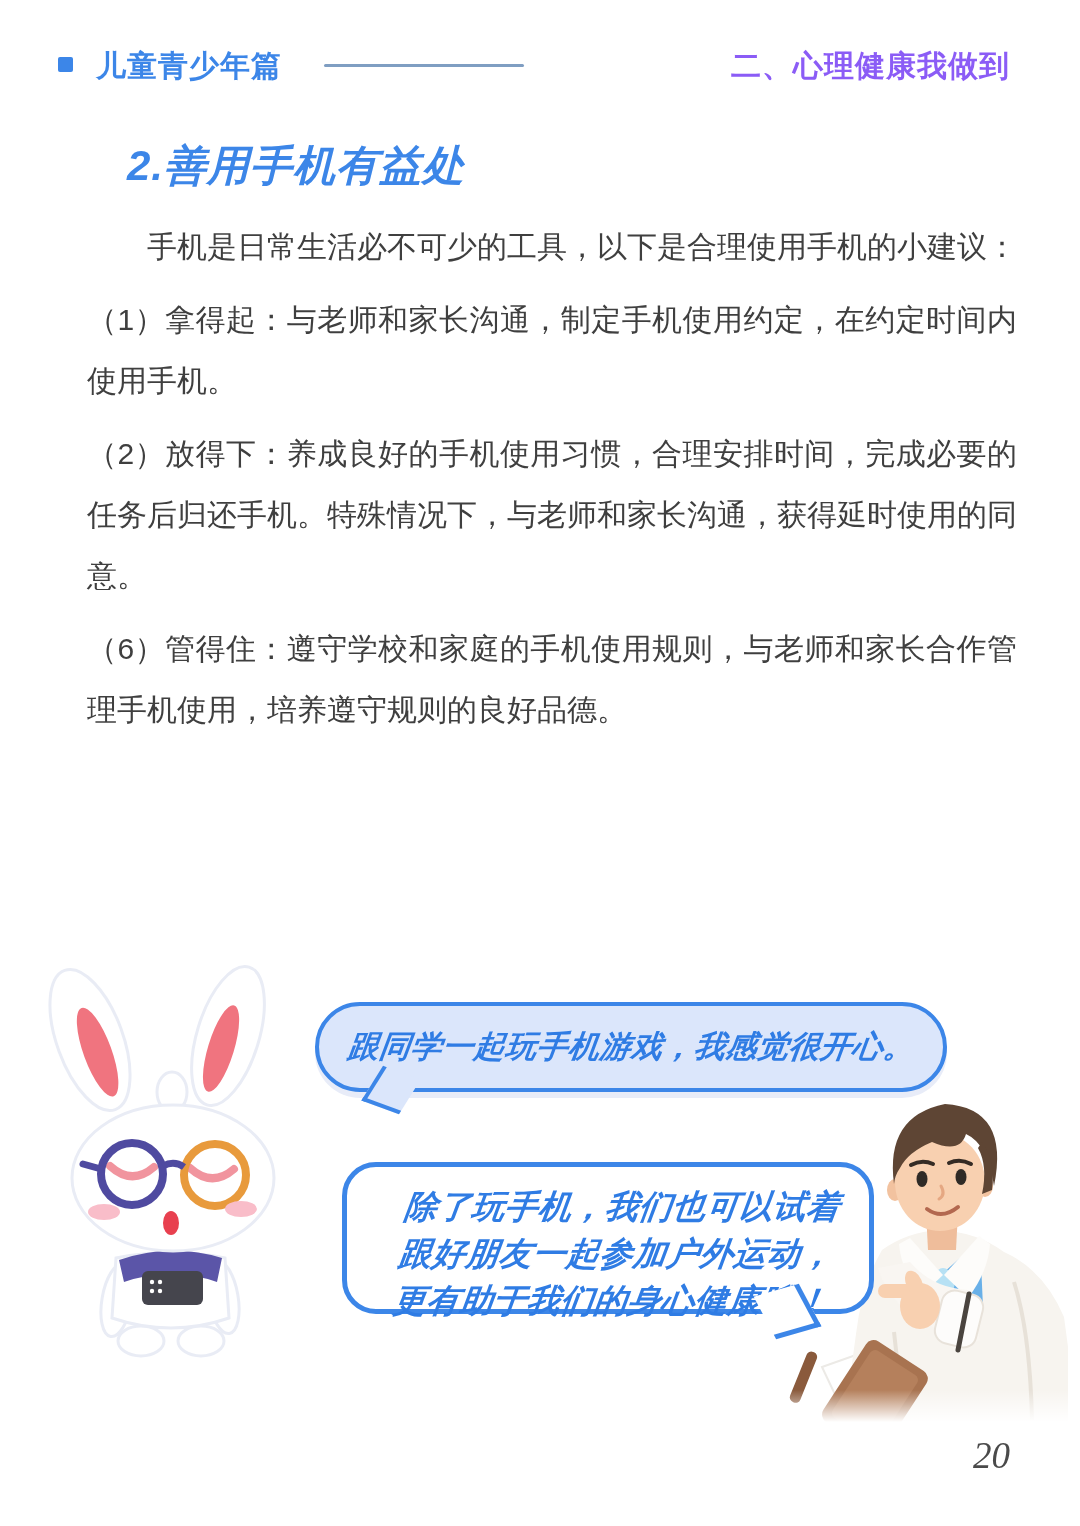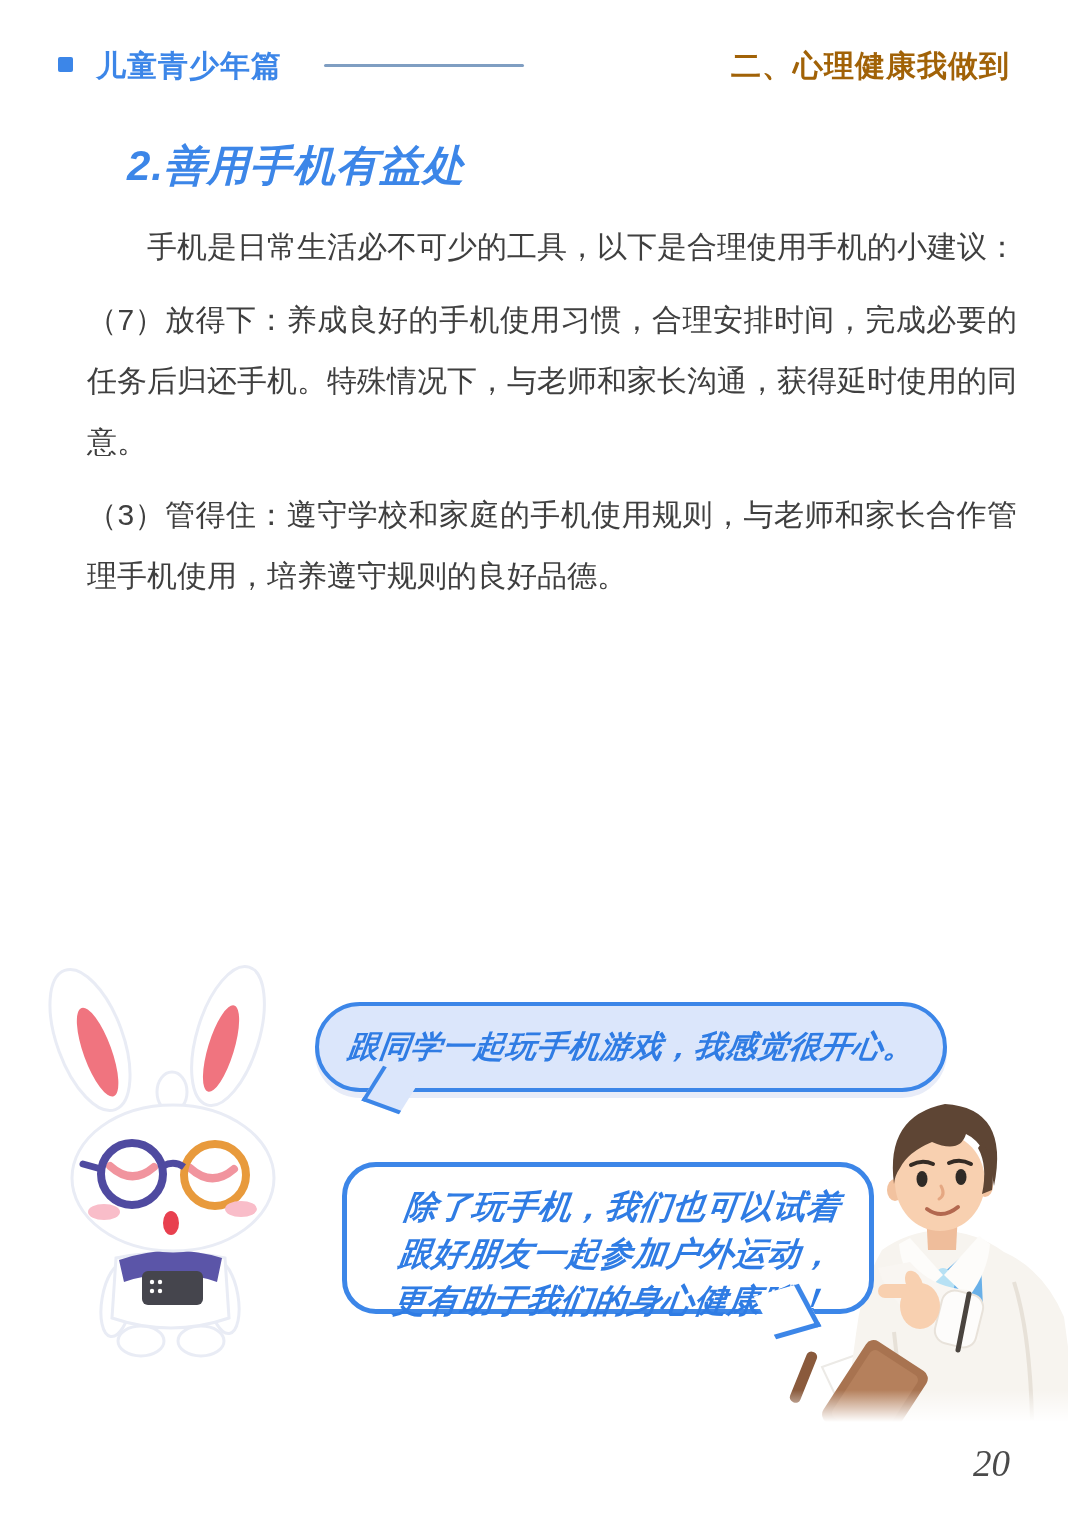"二、心理健康我做到" .hdr-right { color: #a16207 -> #8b5cf6 }
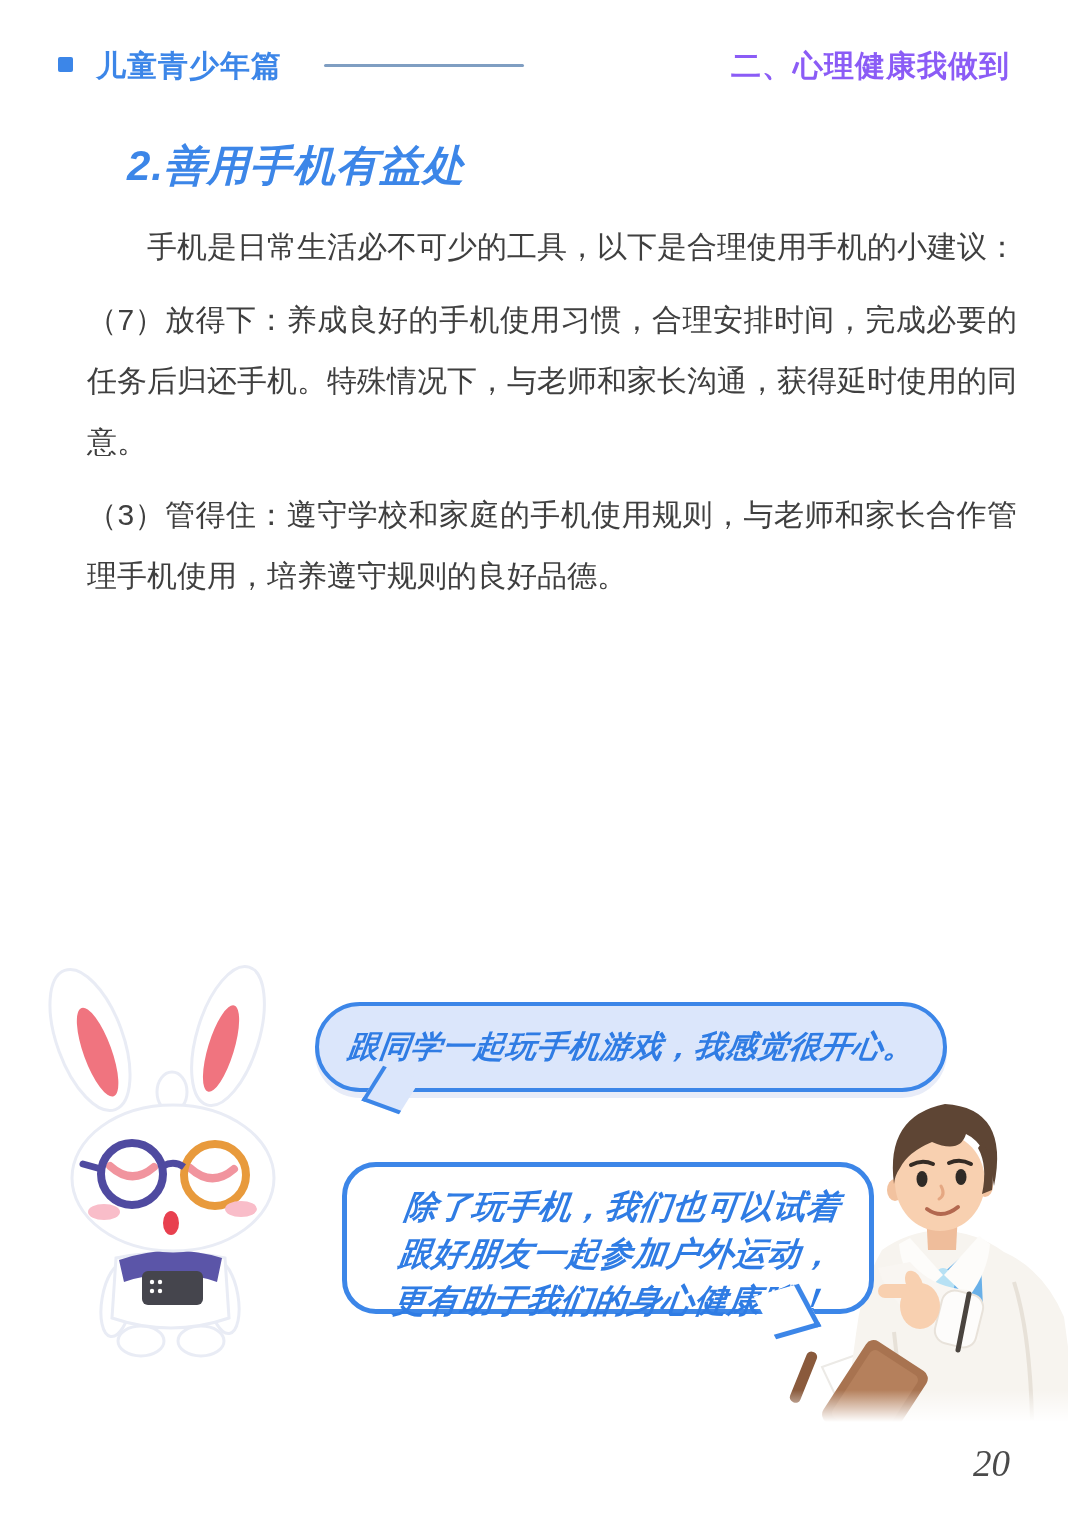"（1）拿得起：与老师和家长沟通，制定手机使用约定，在约定时间内使用手机。" p { html: none -> <p>（1）拿得起：与老师和家长沟通，制定手机使用约定，在约定时间内使用手机。</p> }
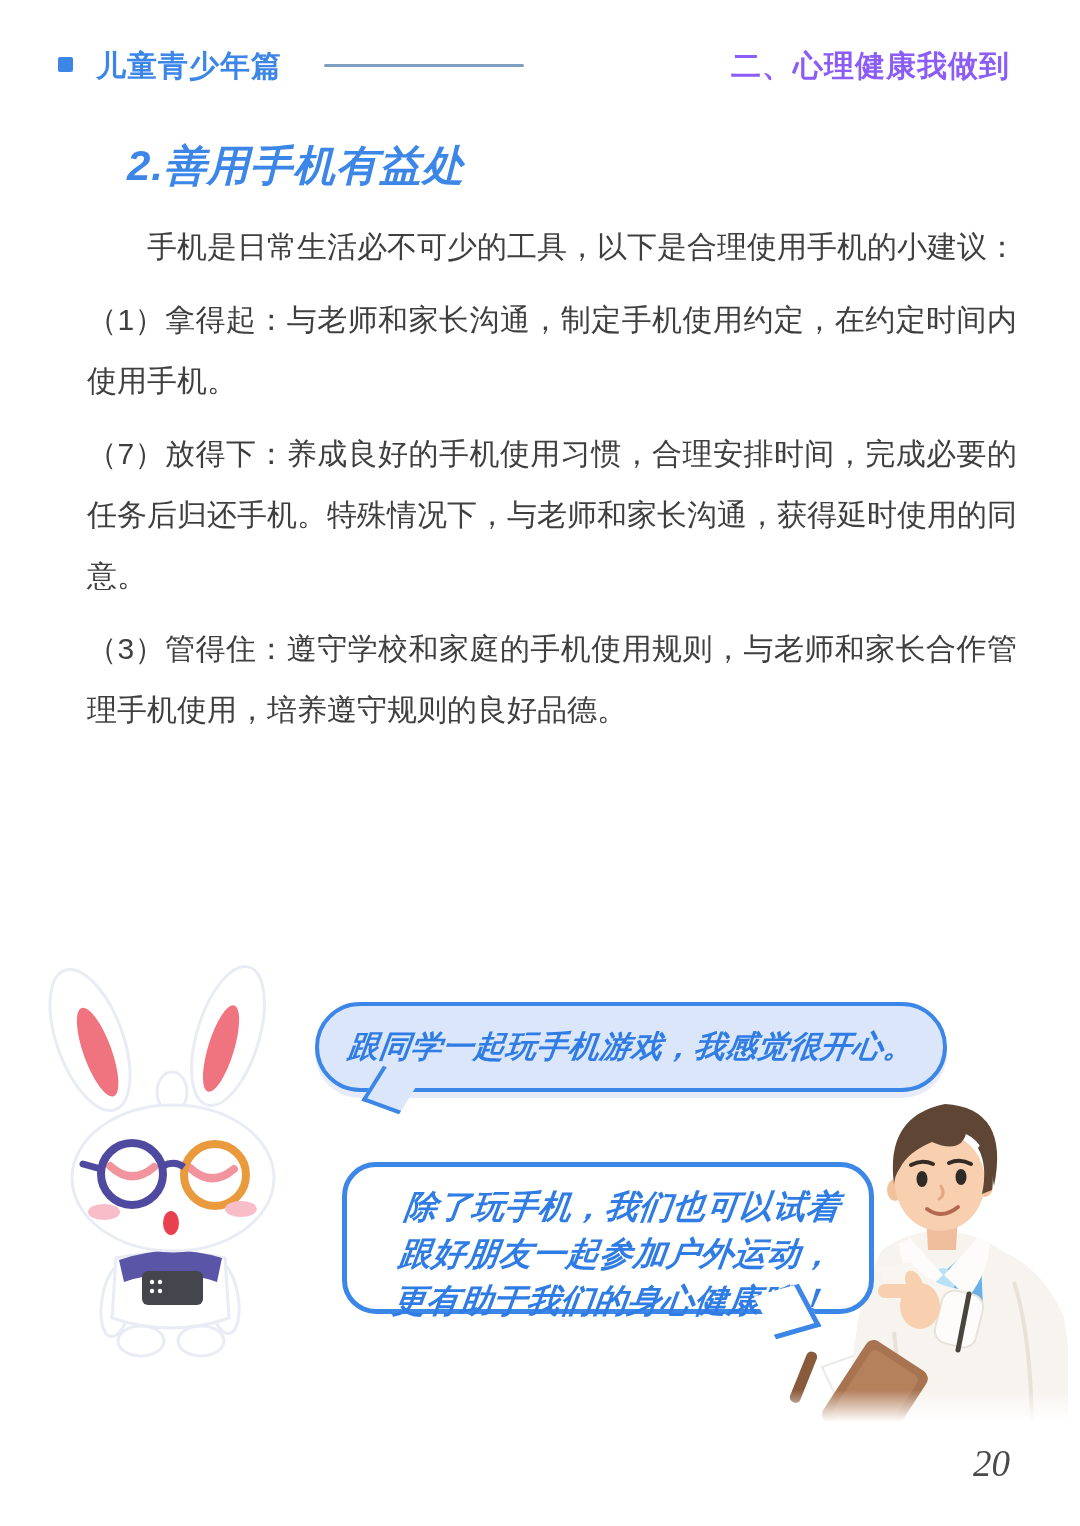"（7）放得下：养成良好的手机使用习惯，合理安排时间，完成必要的任务后归还手机。特" p { text: 7 -> 2 }
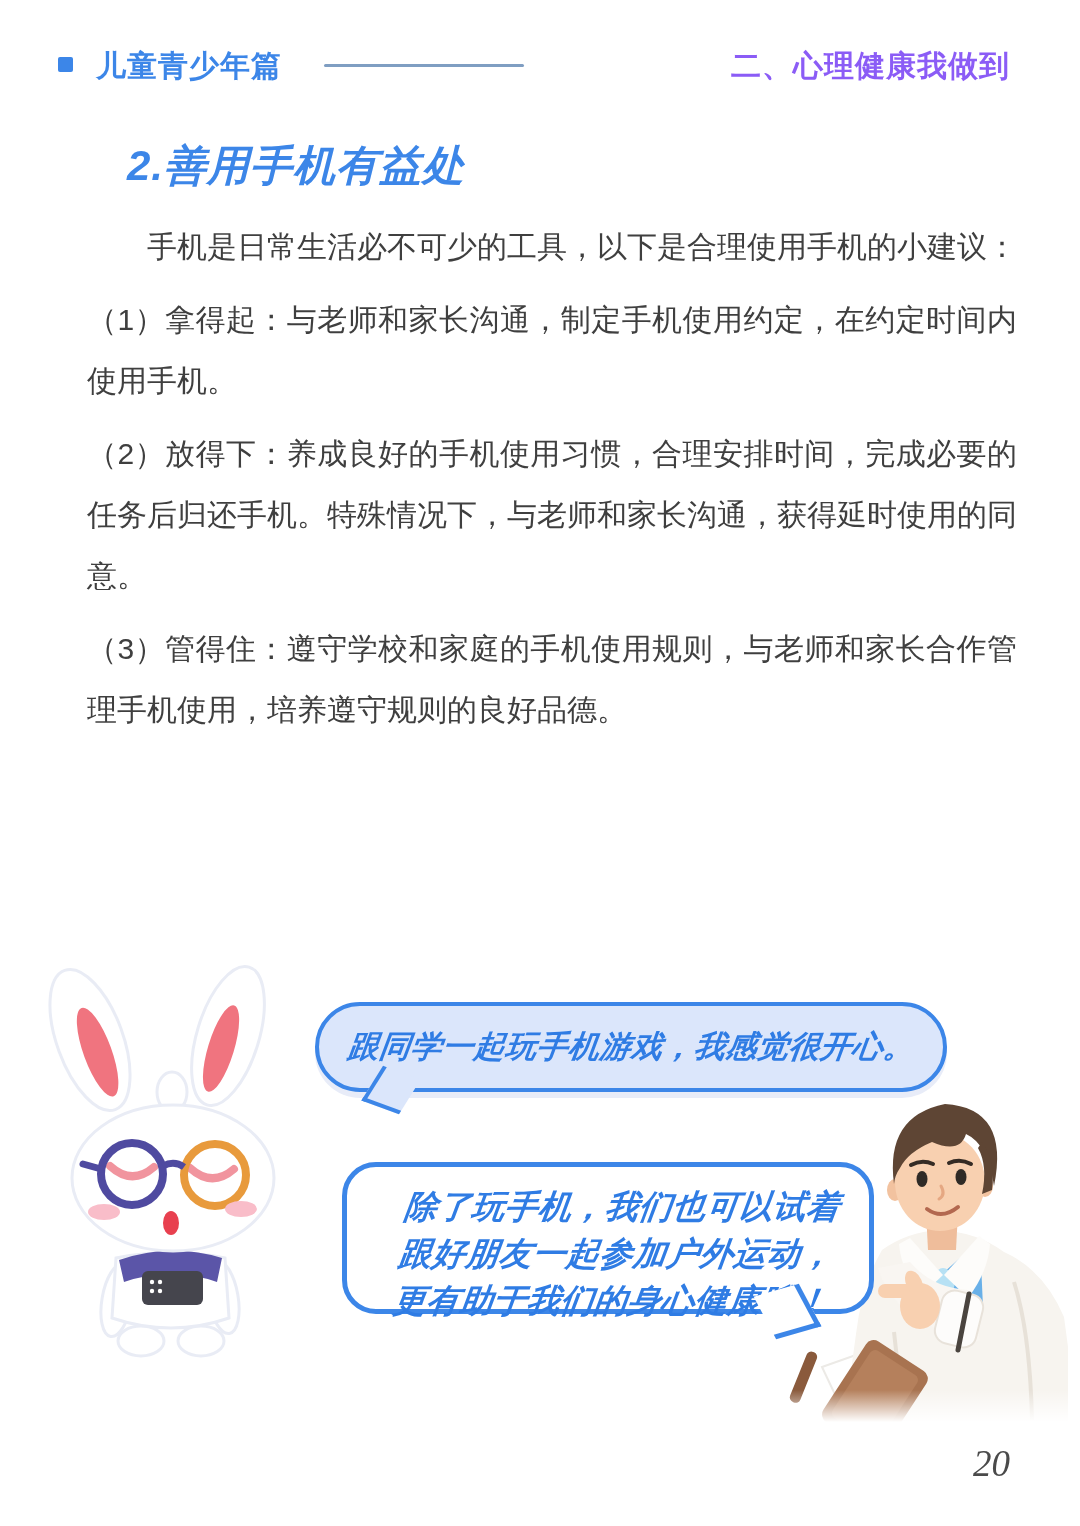"（3）管得住：遵守学校和家庭的手机使用规则，与老师和家长合作管理手机使用，培养遵" p { text: 3 -> 6 }
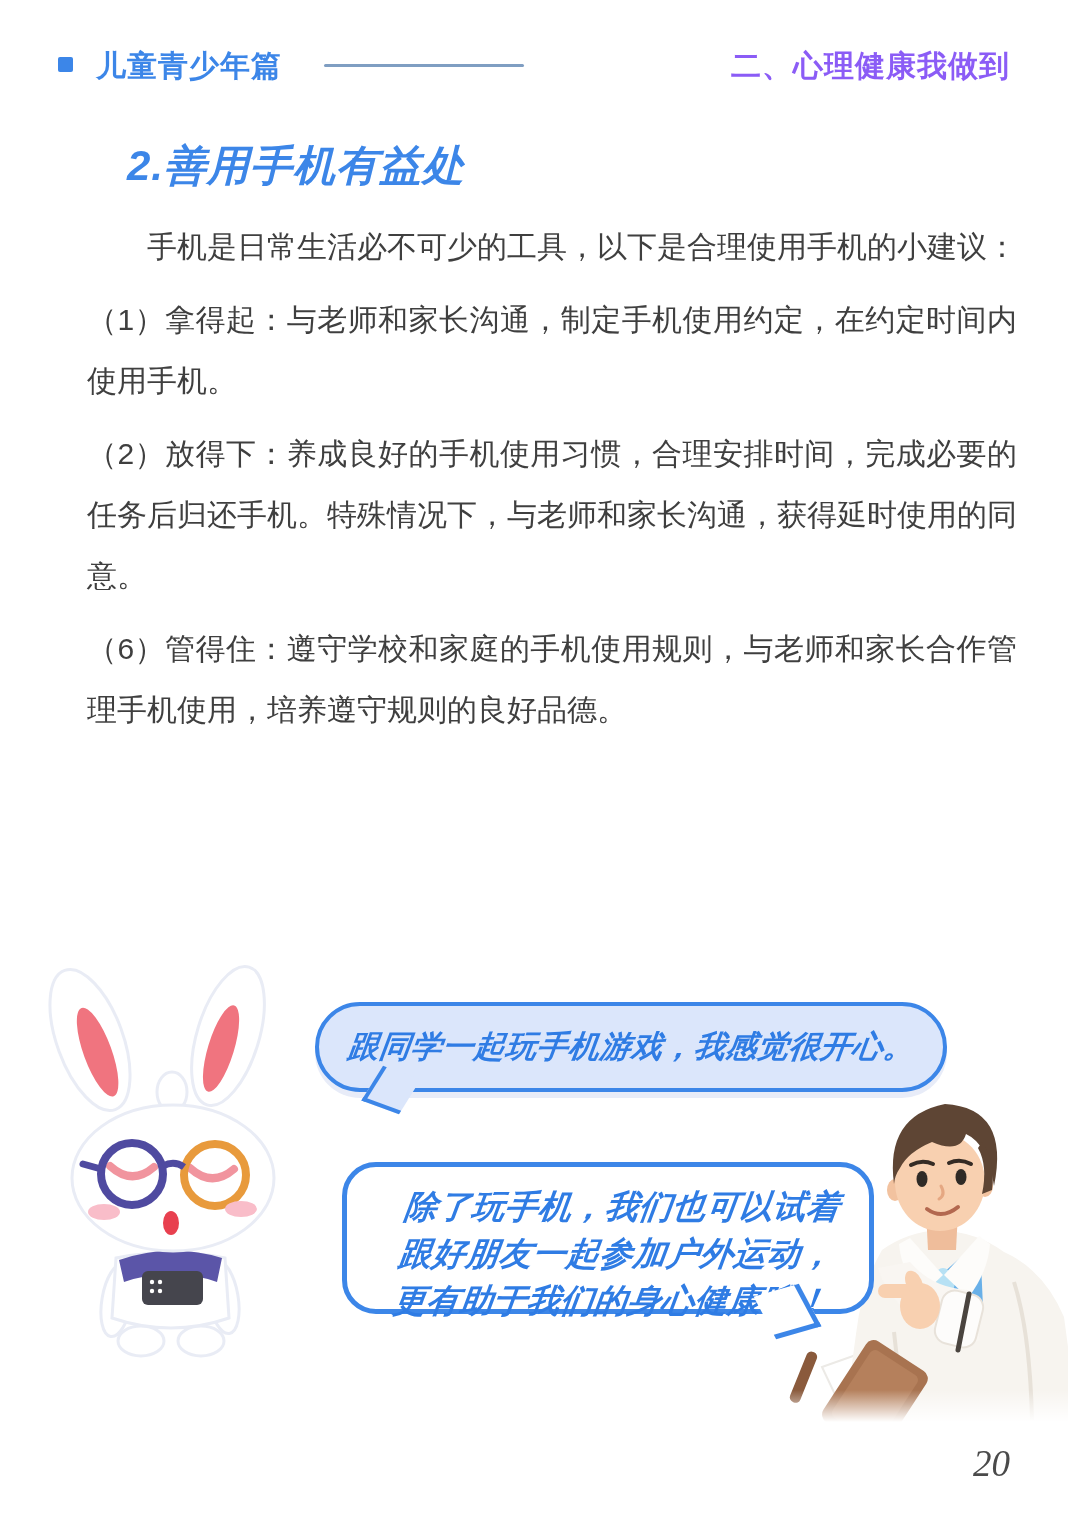"20" .page-num { margin-top: 8px -> none }
